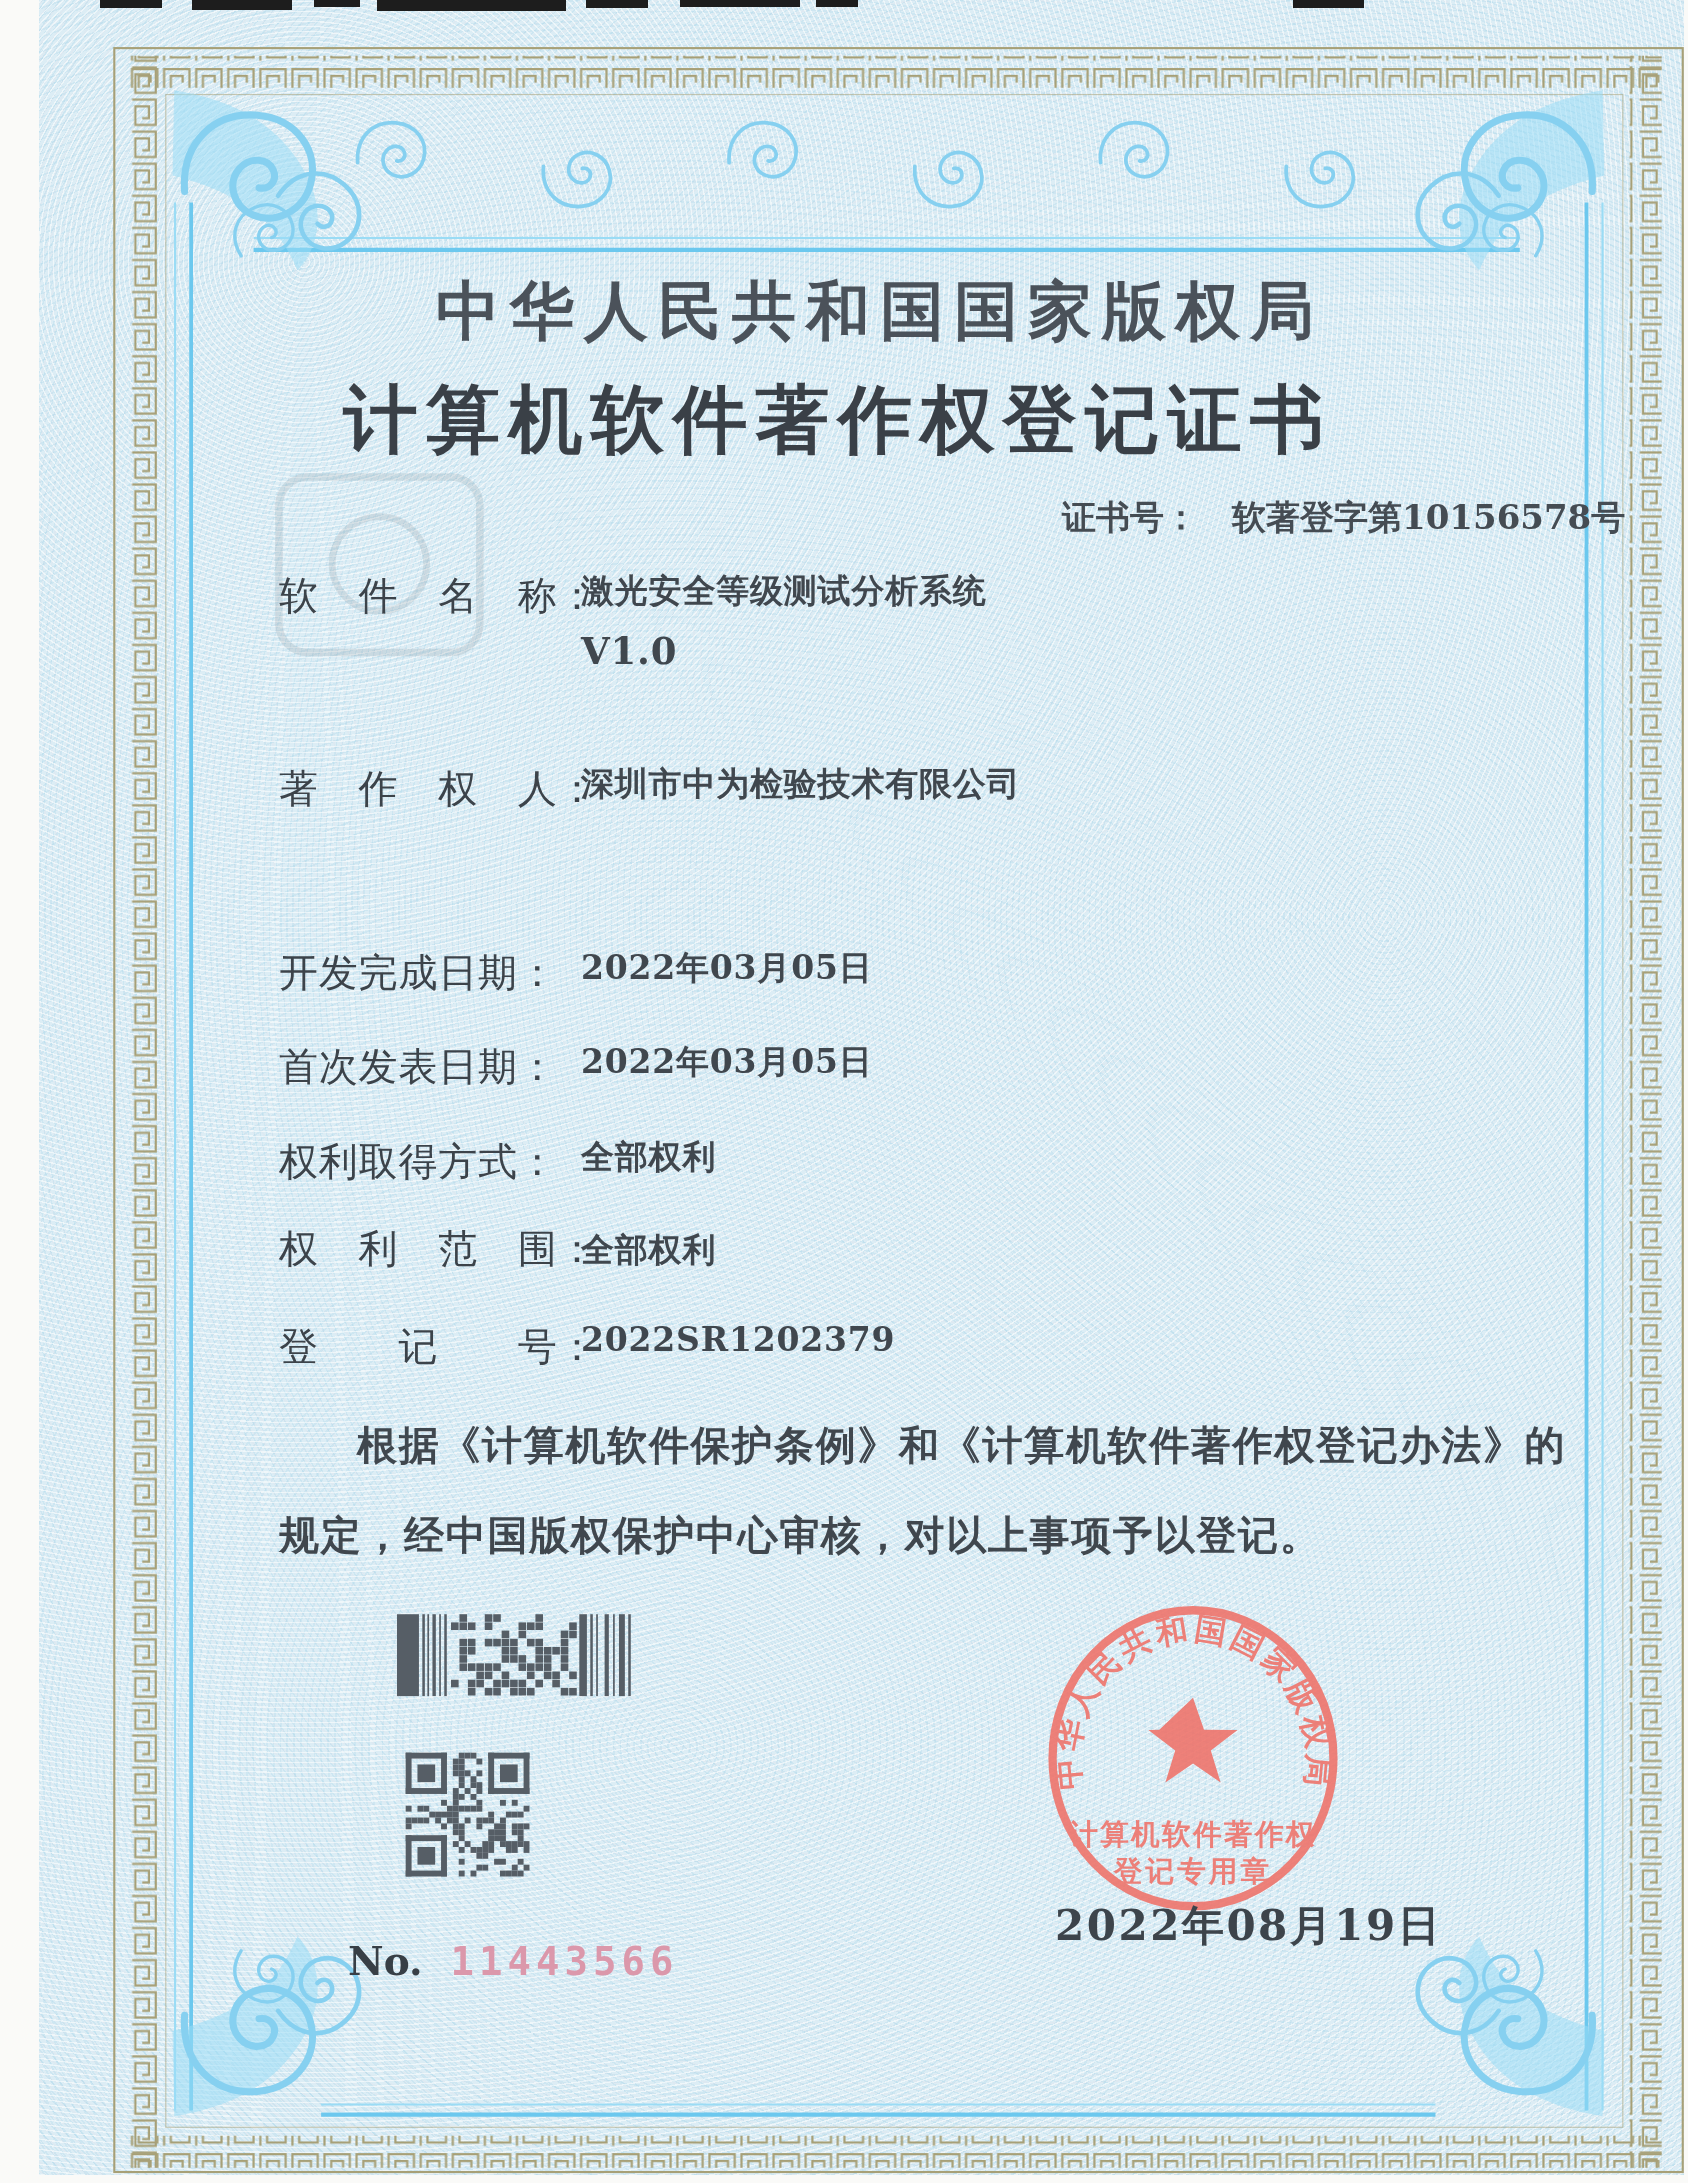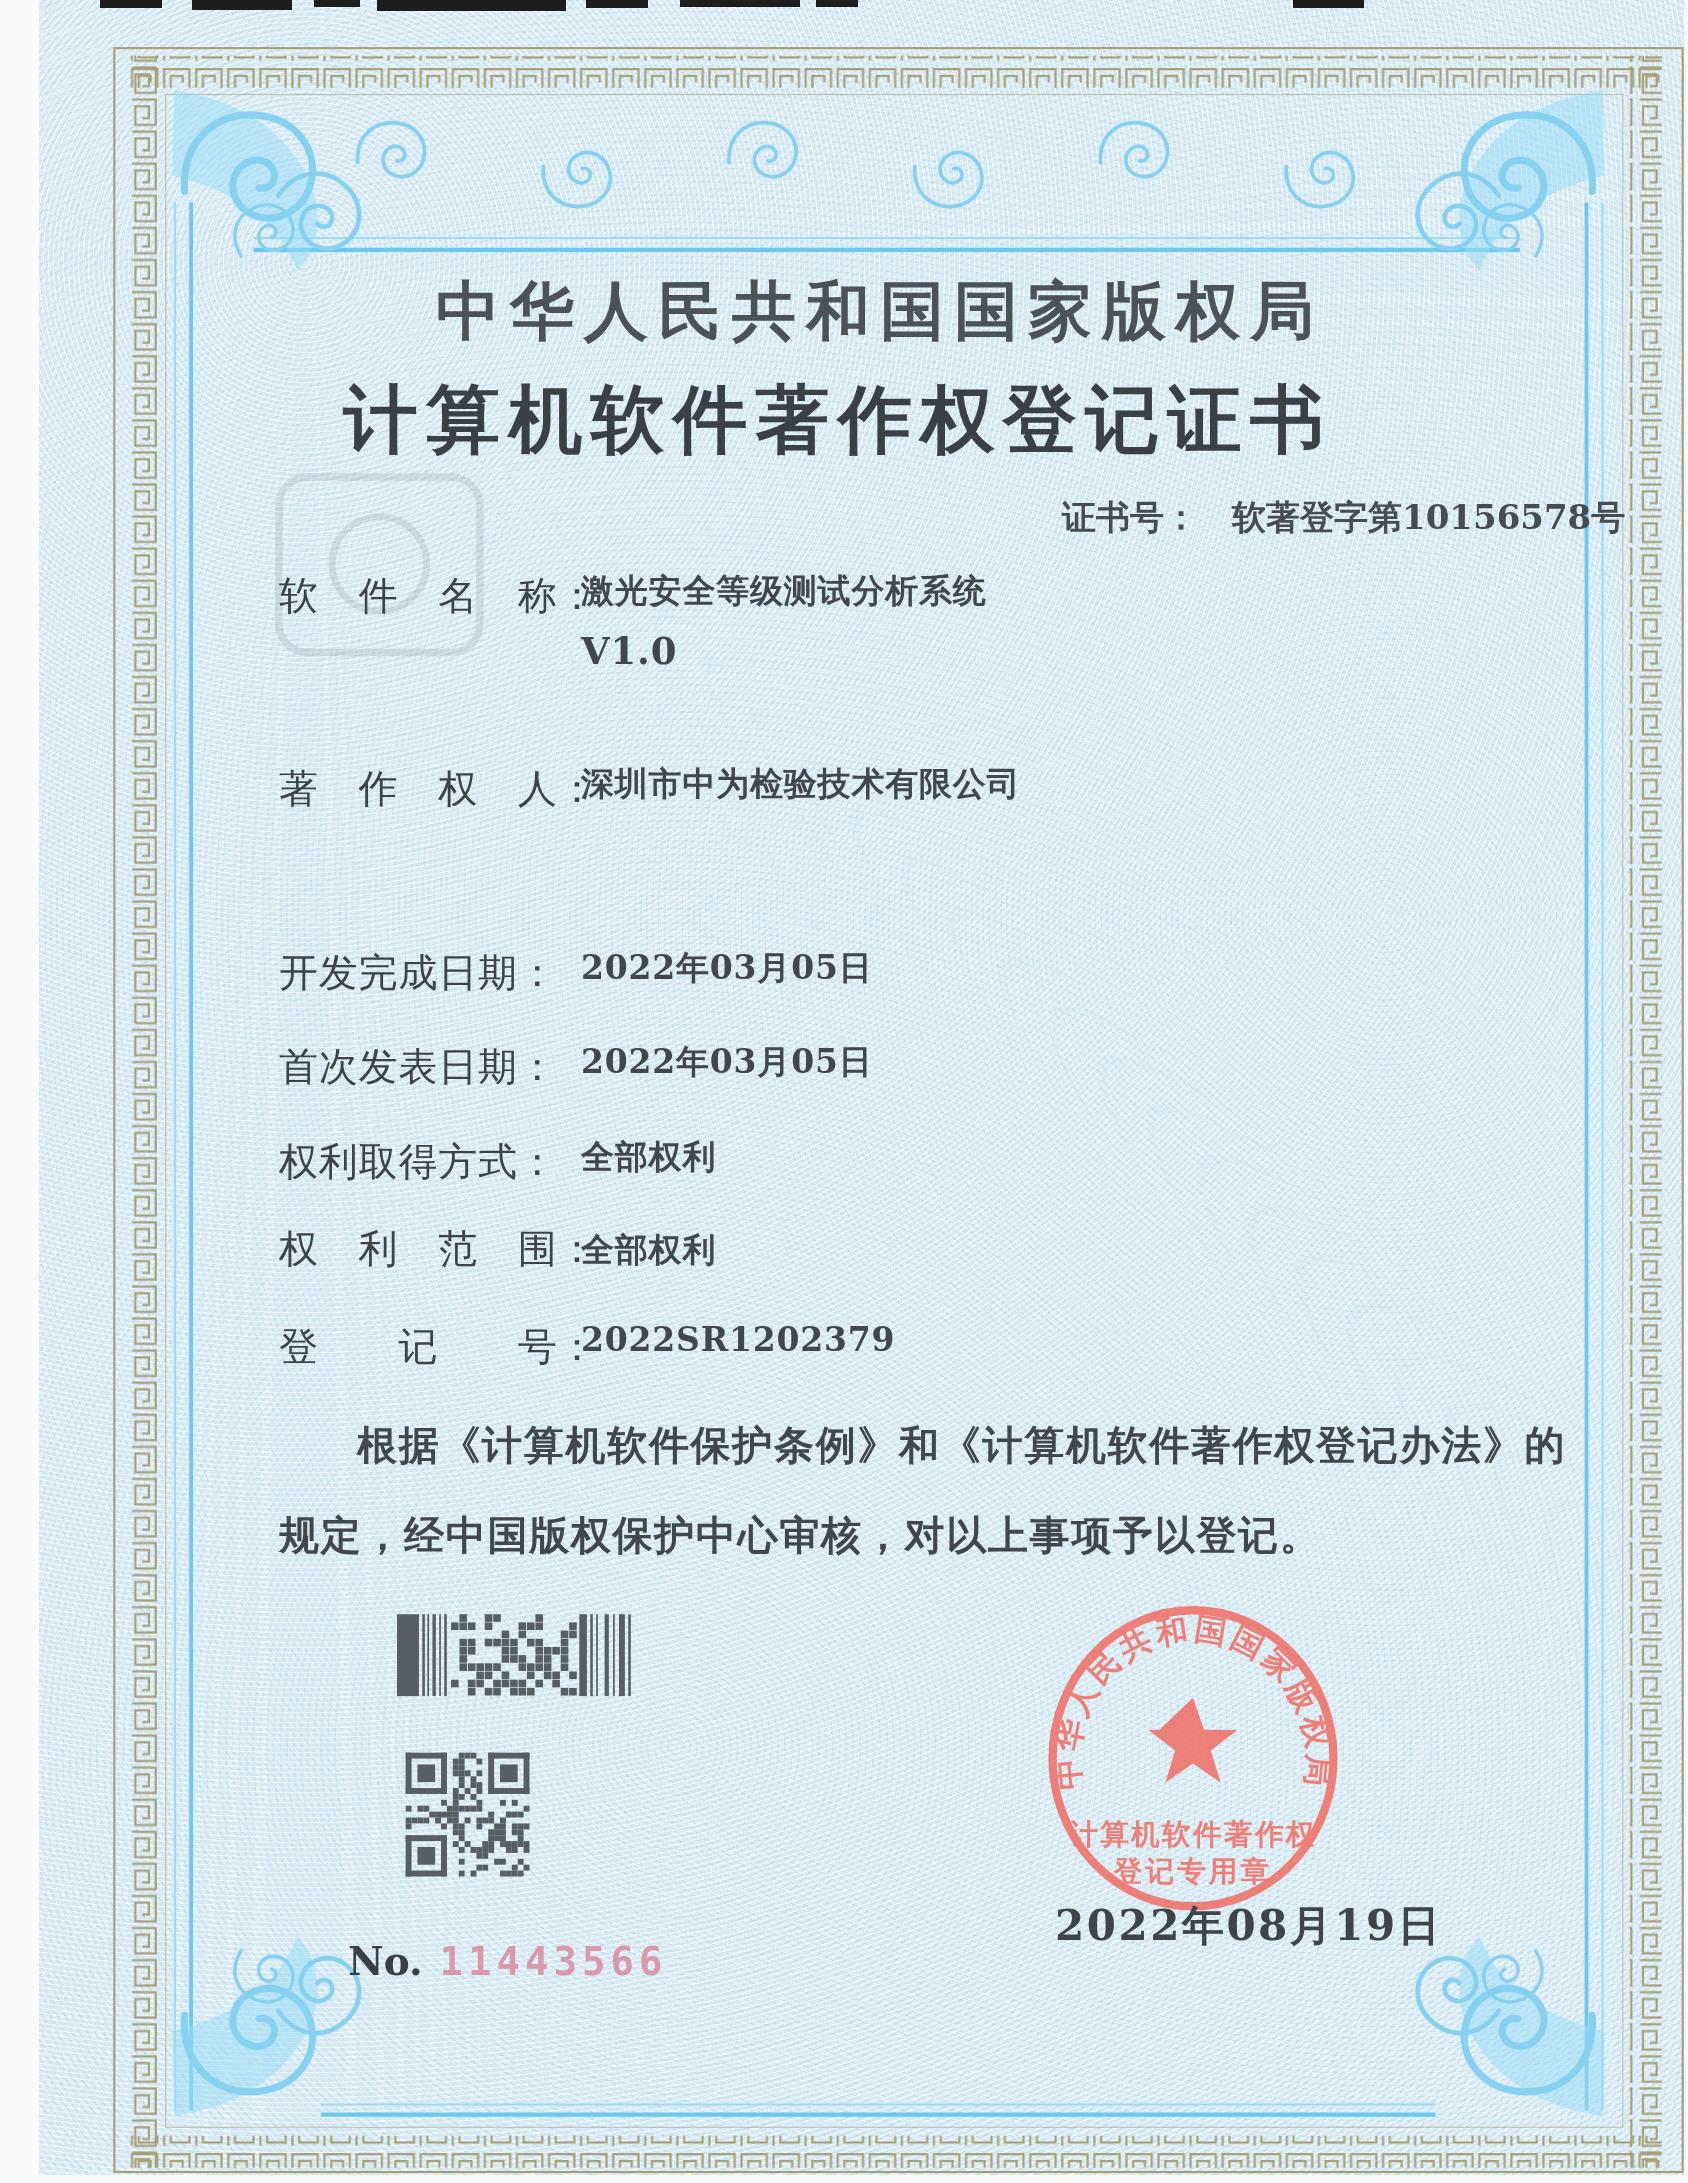"11443566" .no-value { margin-left: 17px -> 28px }
